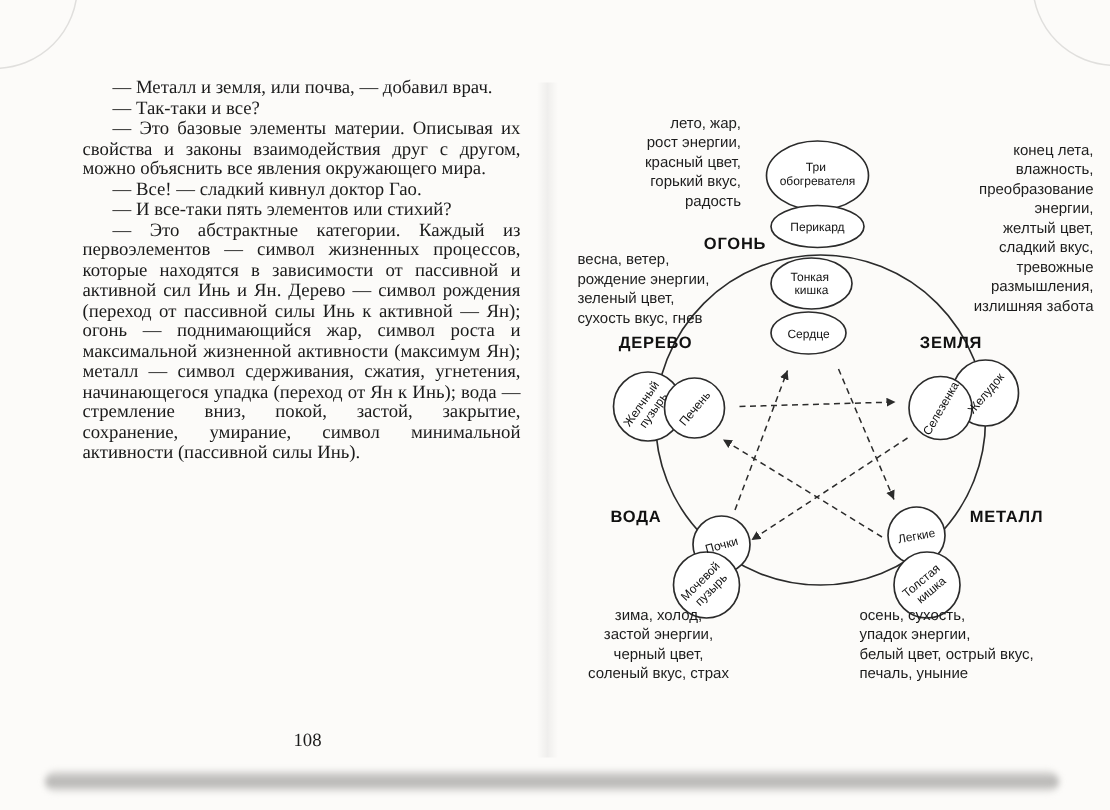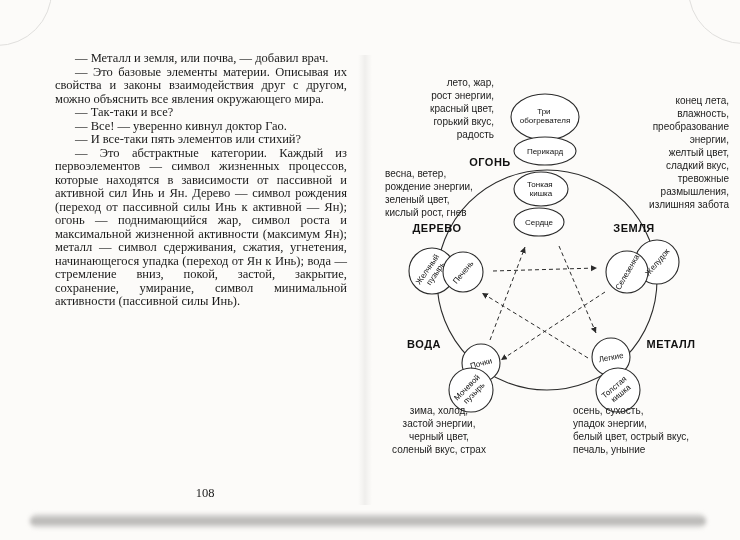"— Это базовые элементы материи." p { order: before "— Так-таки и все?" -> after "— Так-таки и все?" }
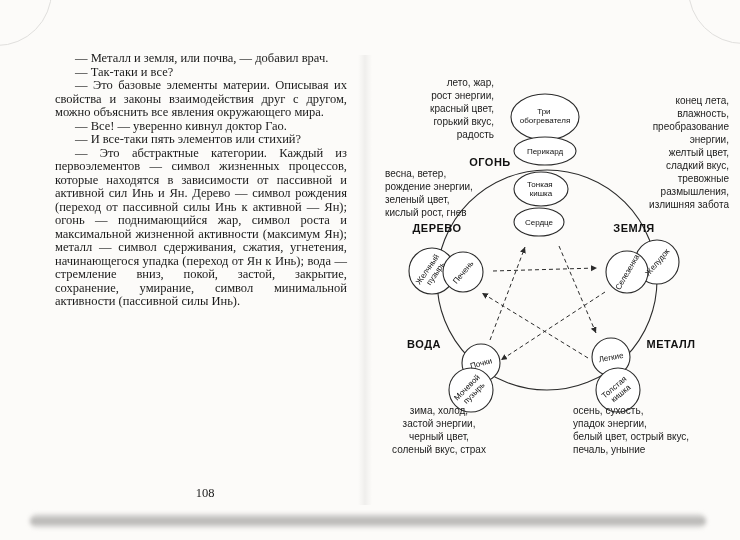"— Все! — уверенно кивнул" p { text: уверенно -> сладкий }
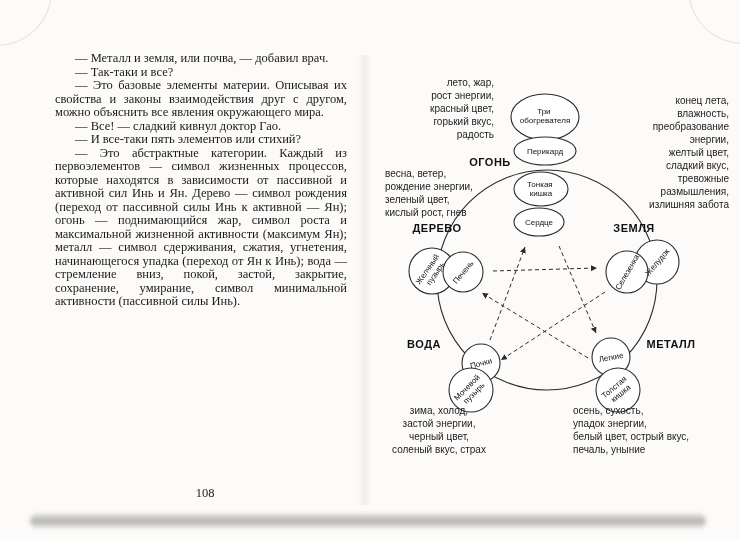"весна, ветер," div.traits { text: кислый рост -> сухость вкус }
